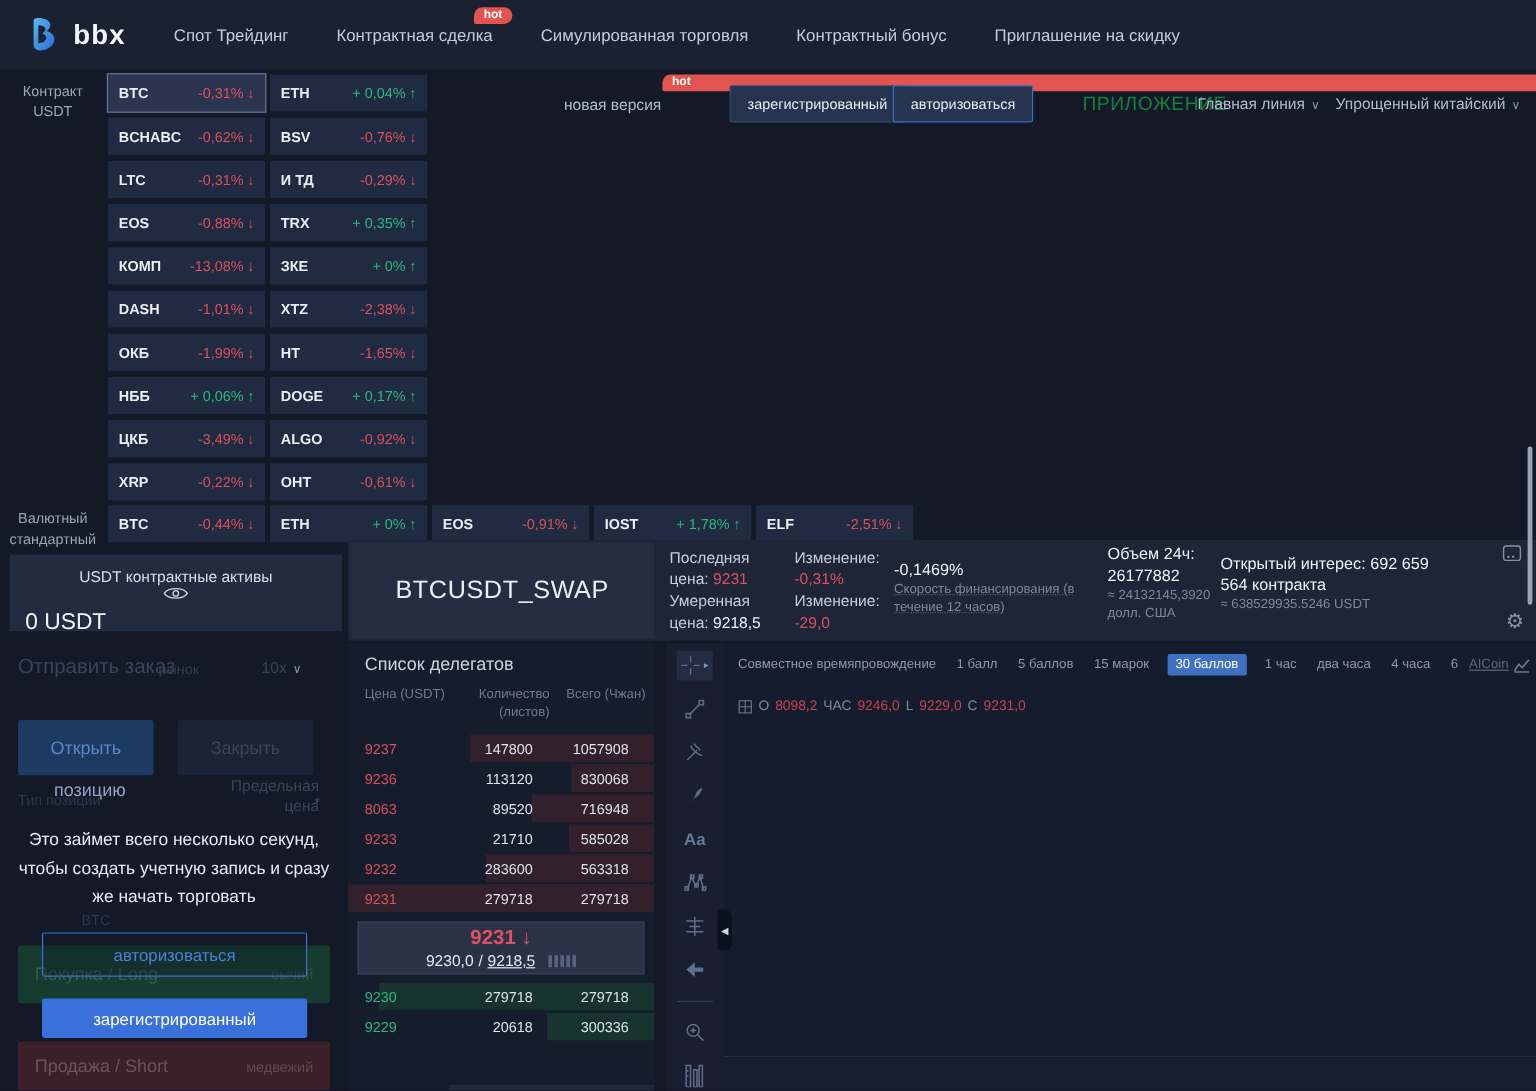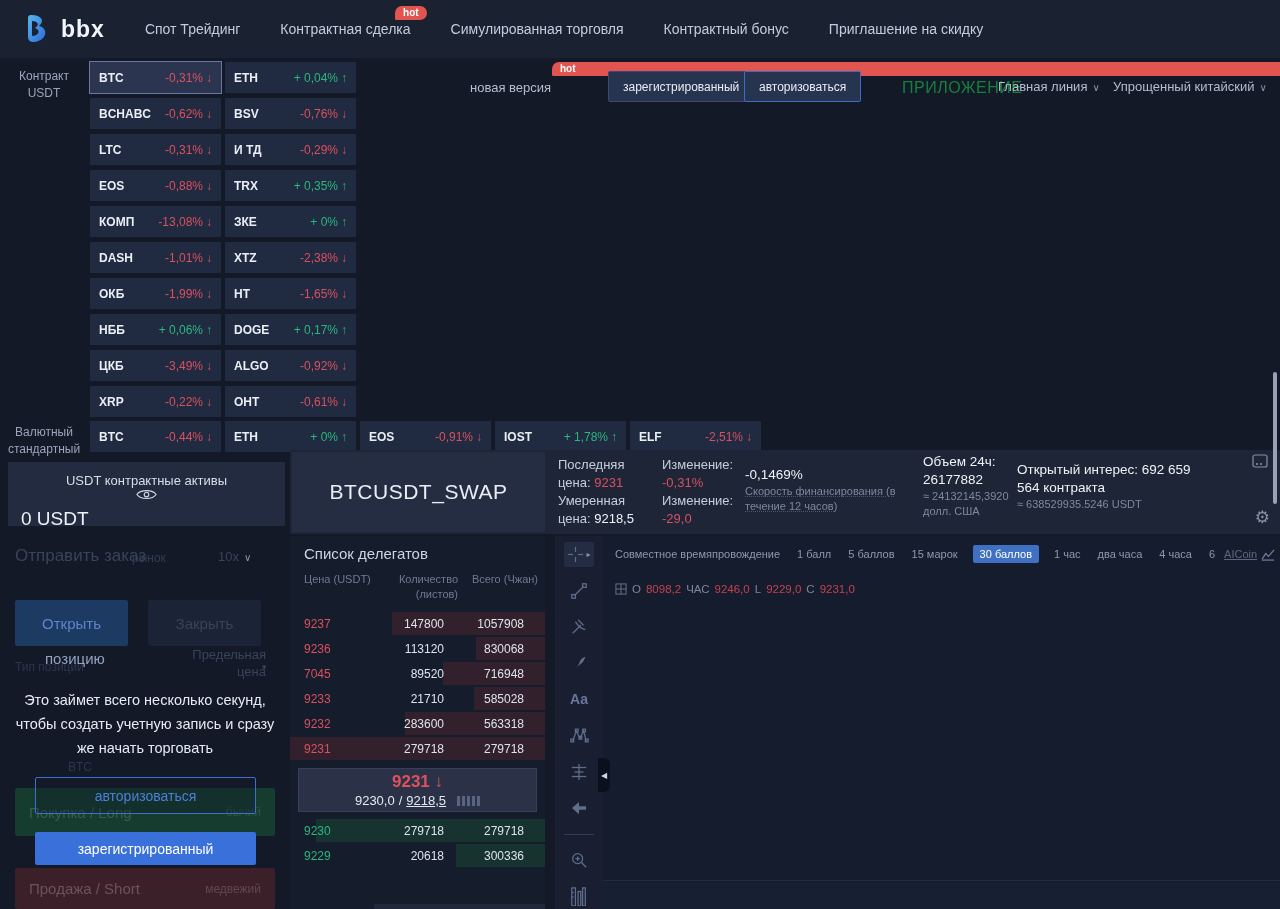"7045" span.p { text: 7045 -> 8063 }
